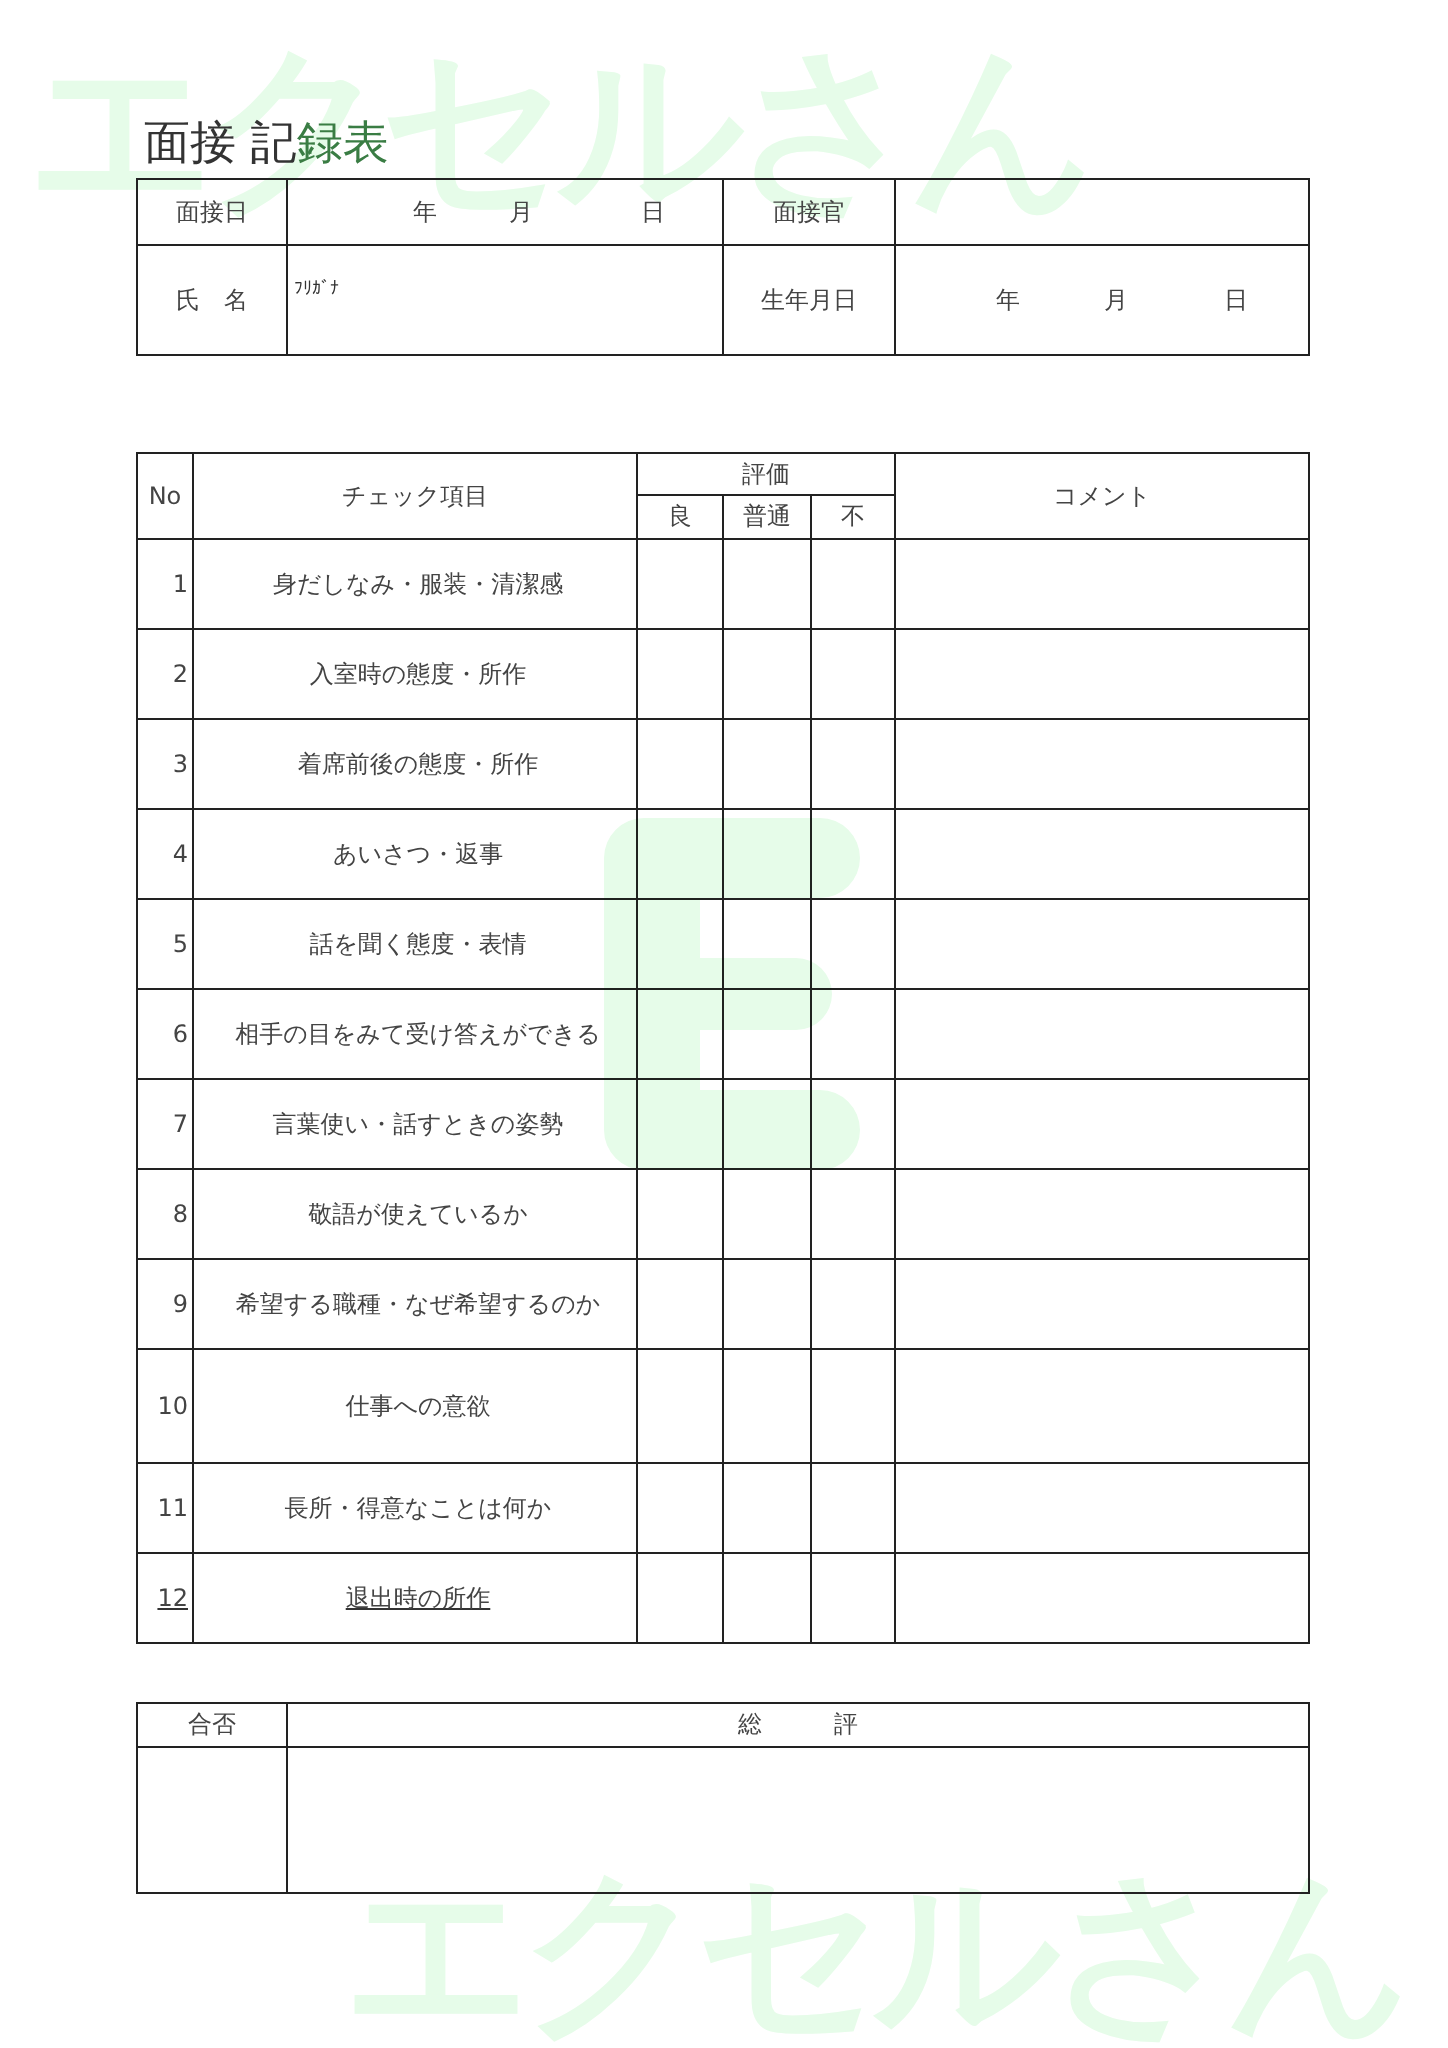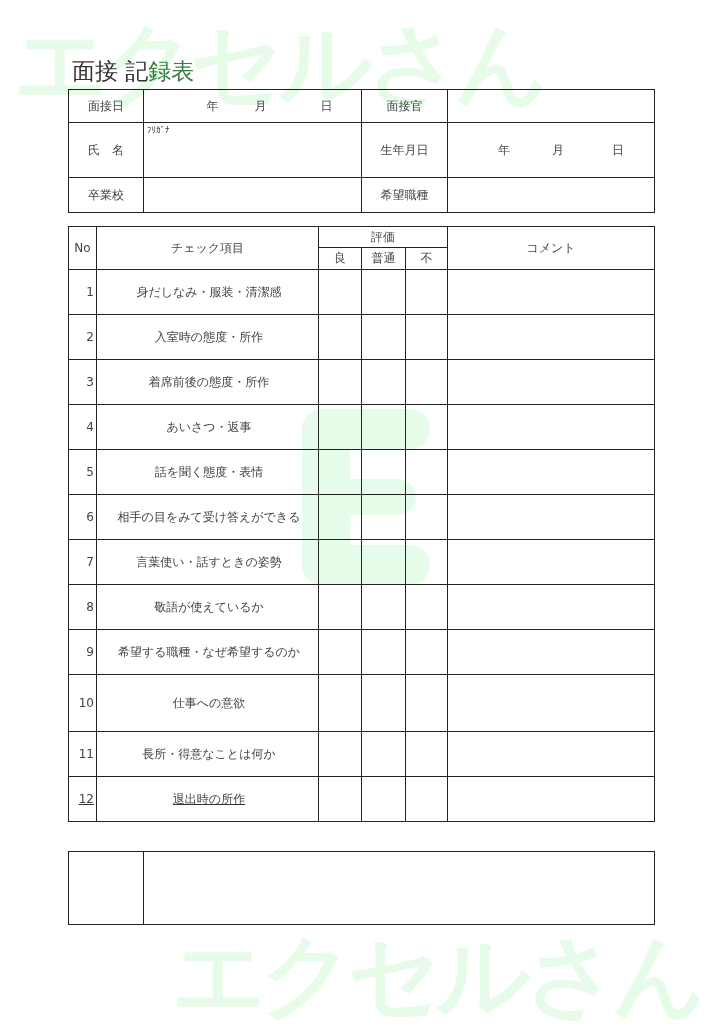"ﾌﾘｶﾞﾅ" .furi { top: 2px -> 16px }
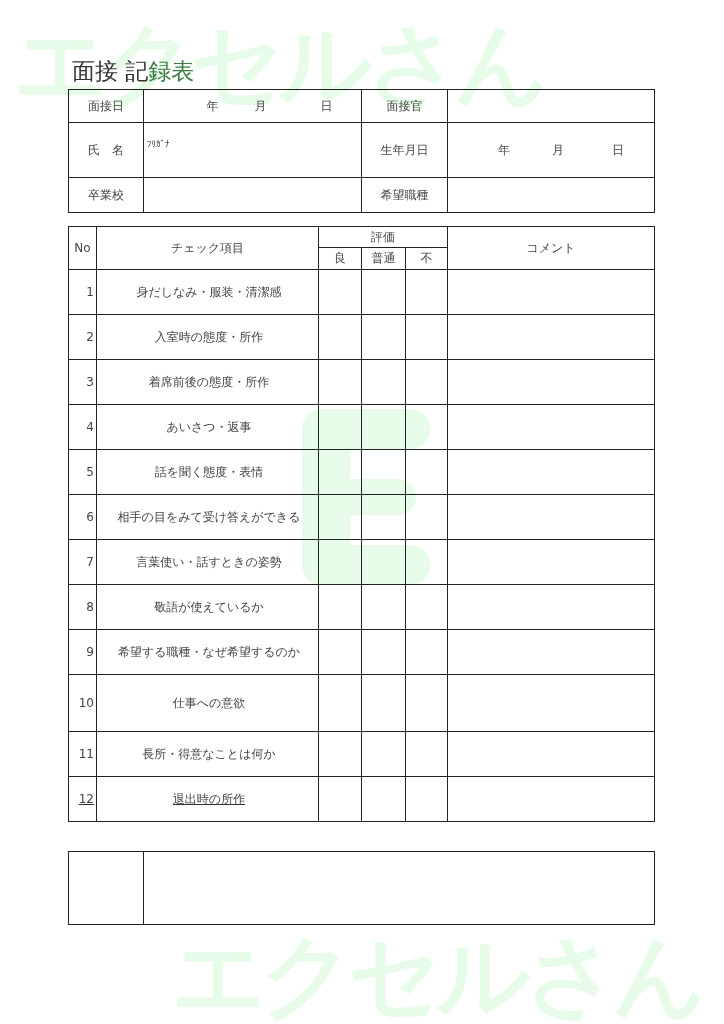"卒業校" tr { html: <tr> <td>卒業校</td> <td></td> <td>希望職種</td> <td></td> </tr> -> none }
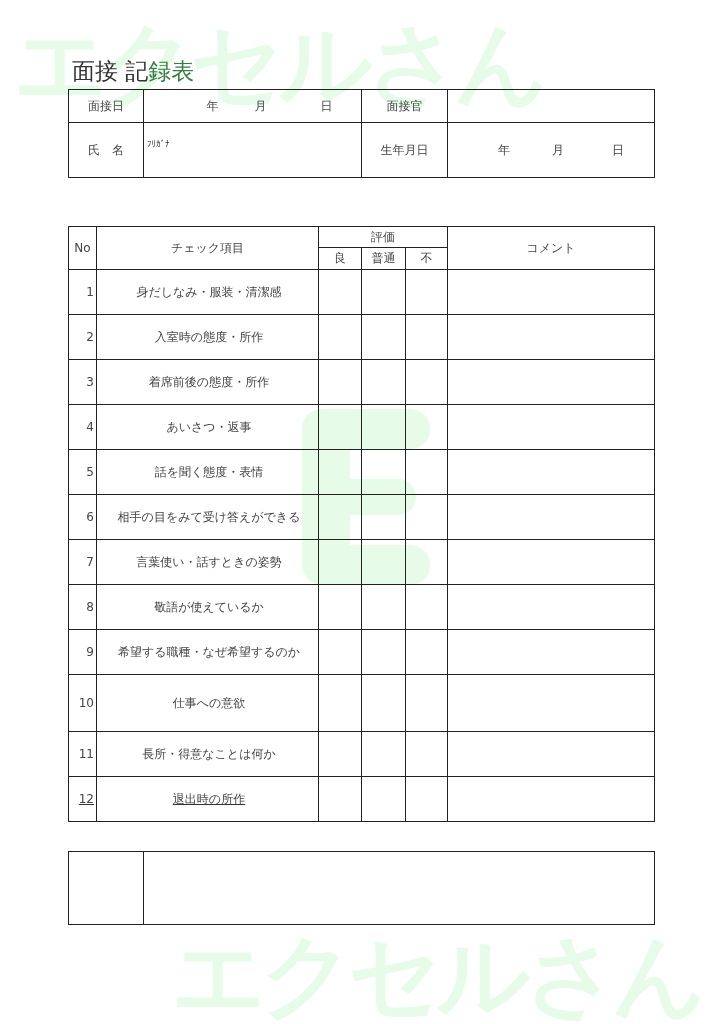"合否" tr { html: none -> <tr> <td>合否</td> <td>総 評</td> </tr> }
